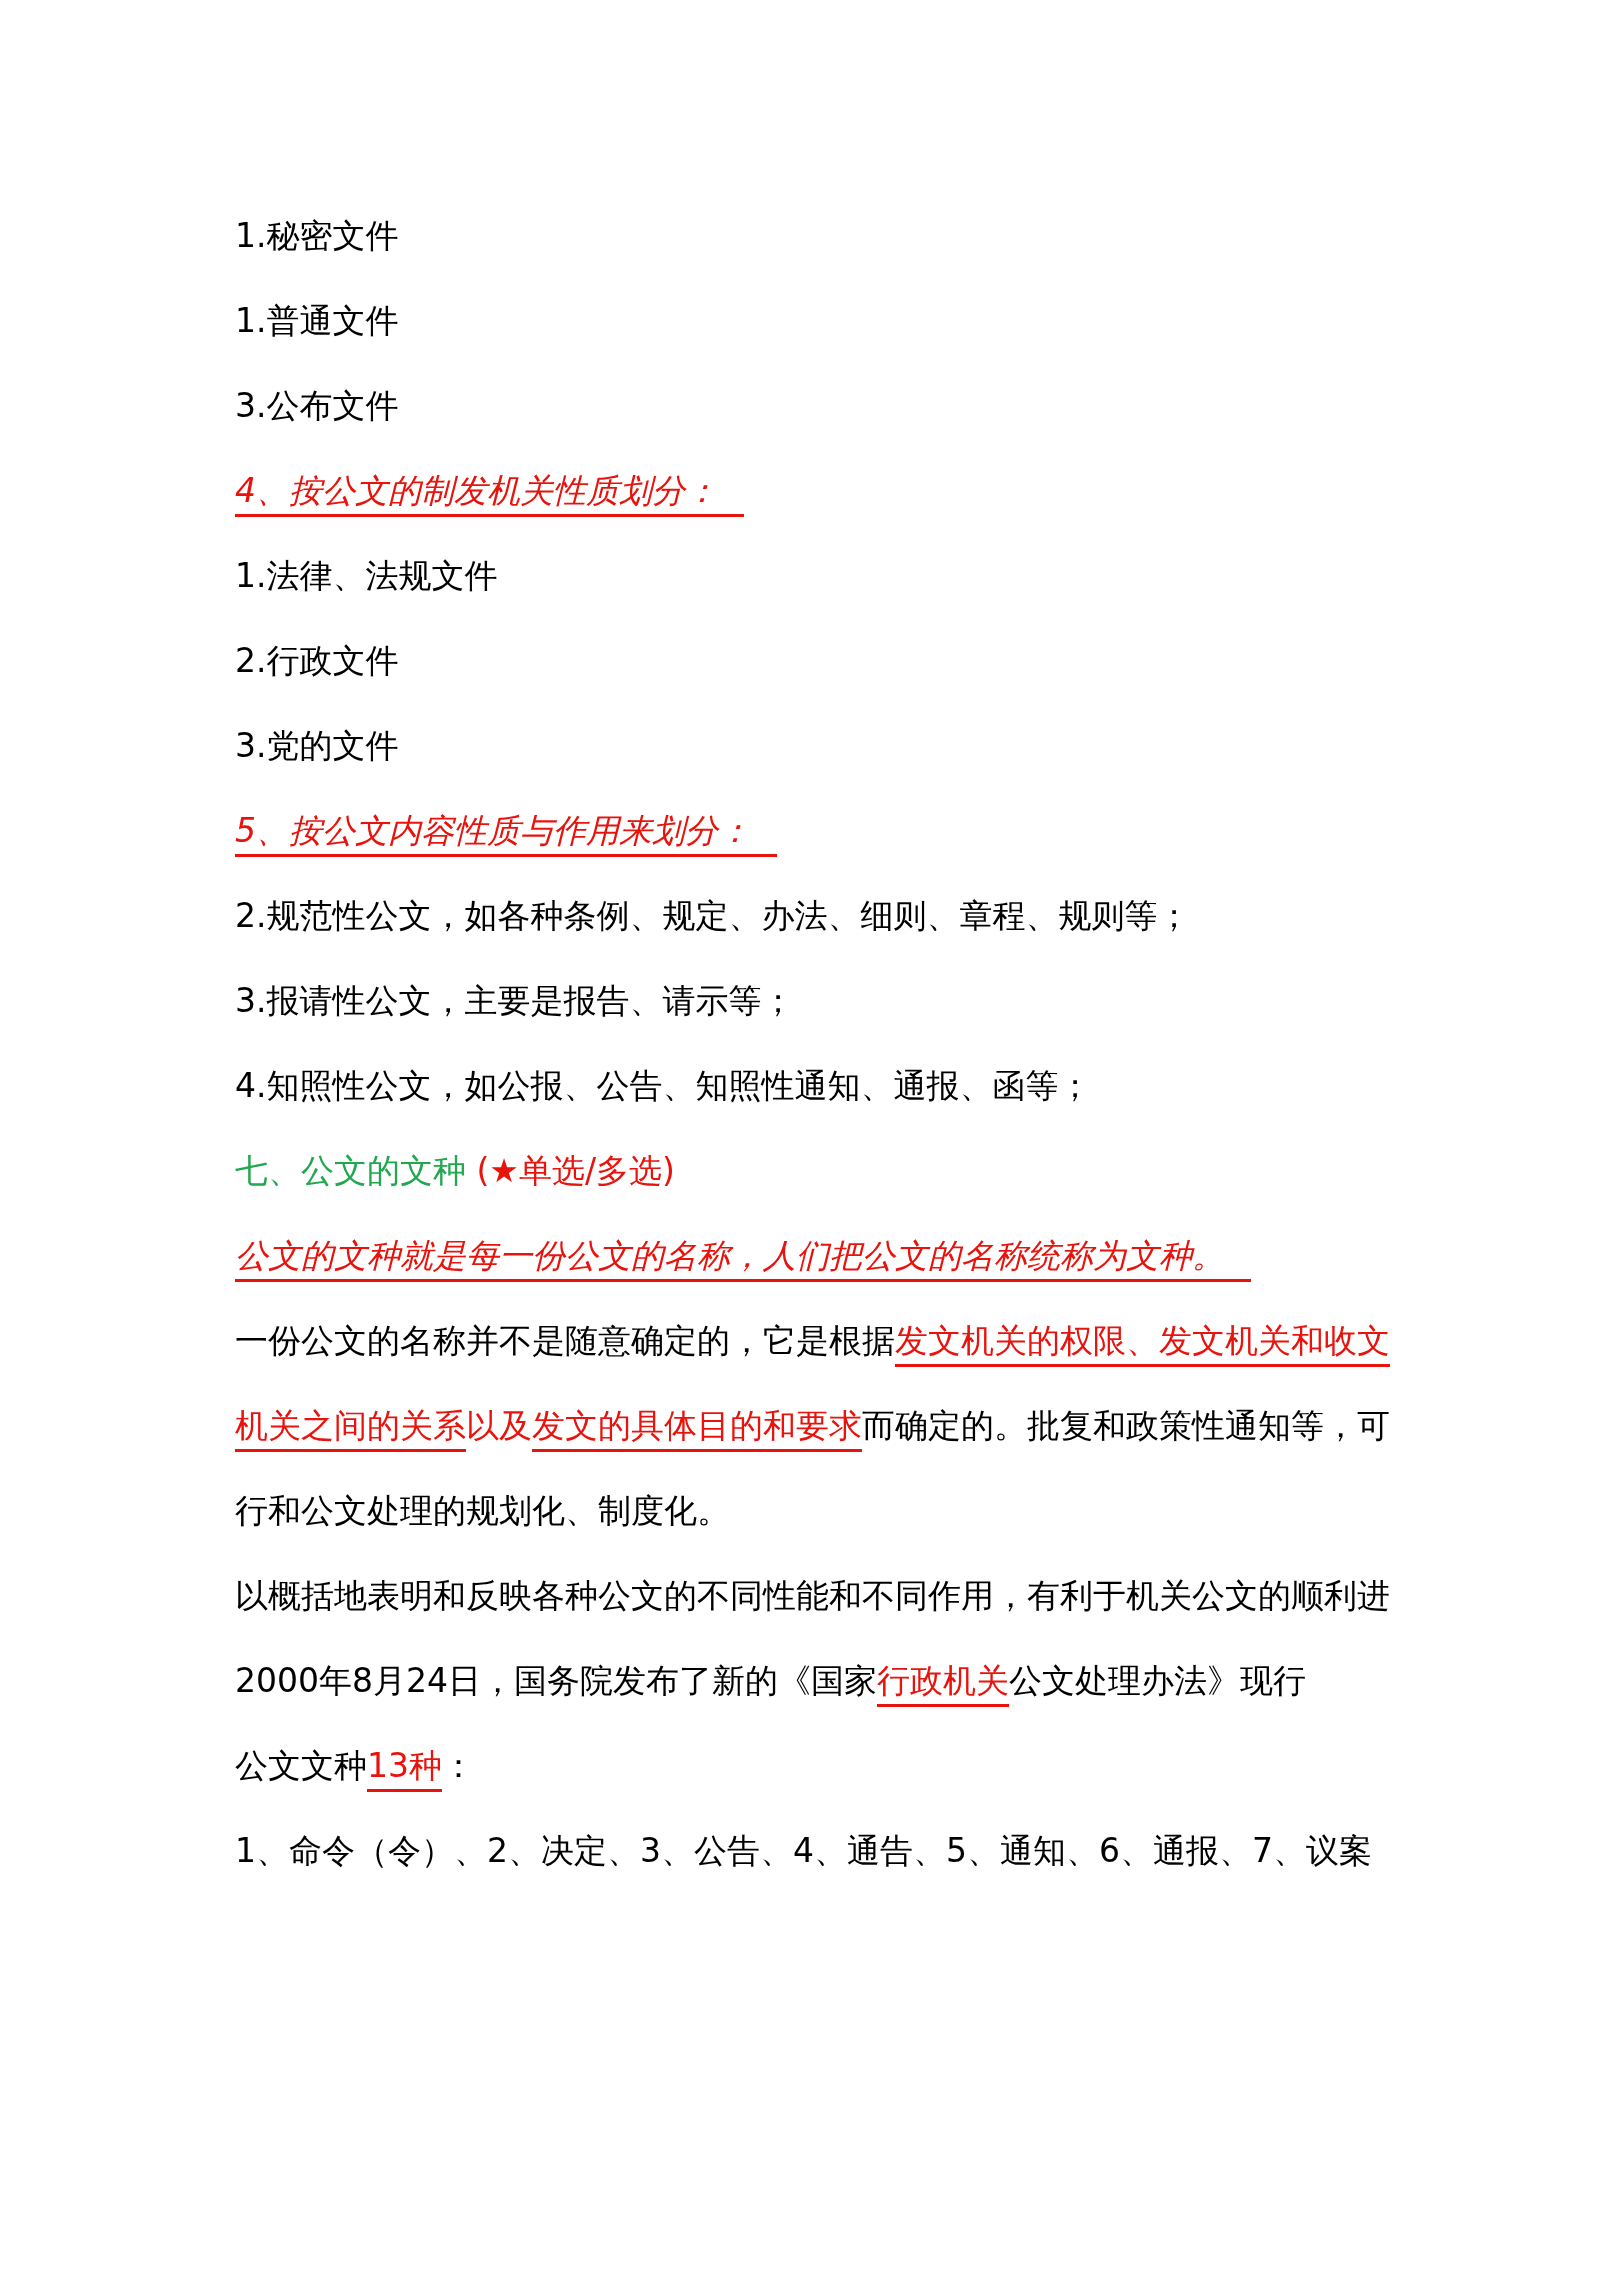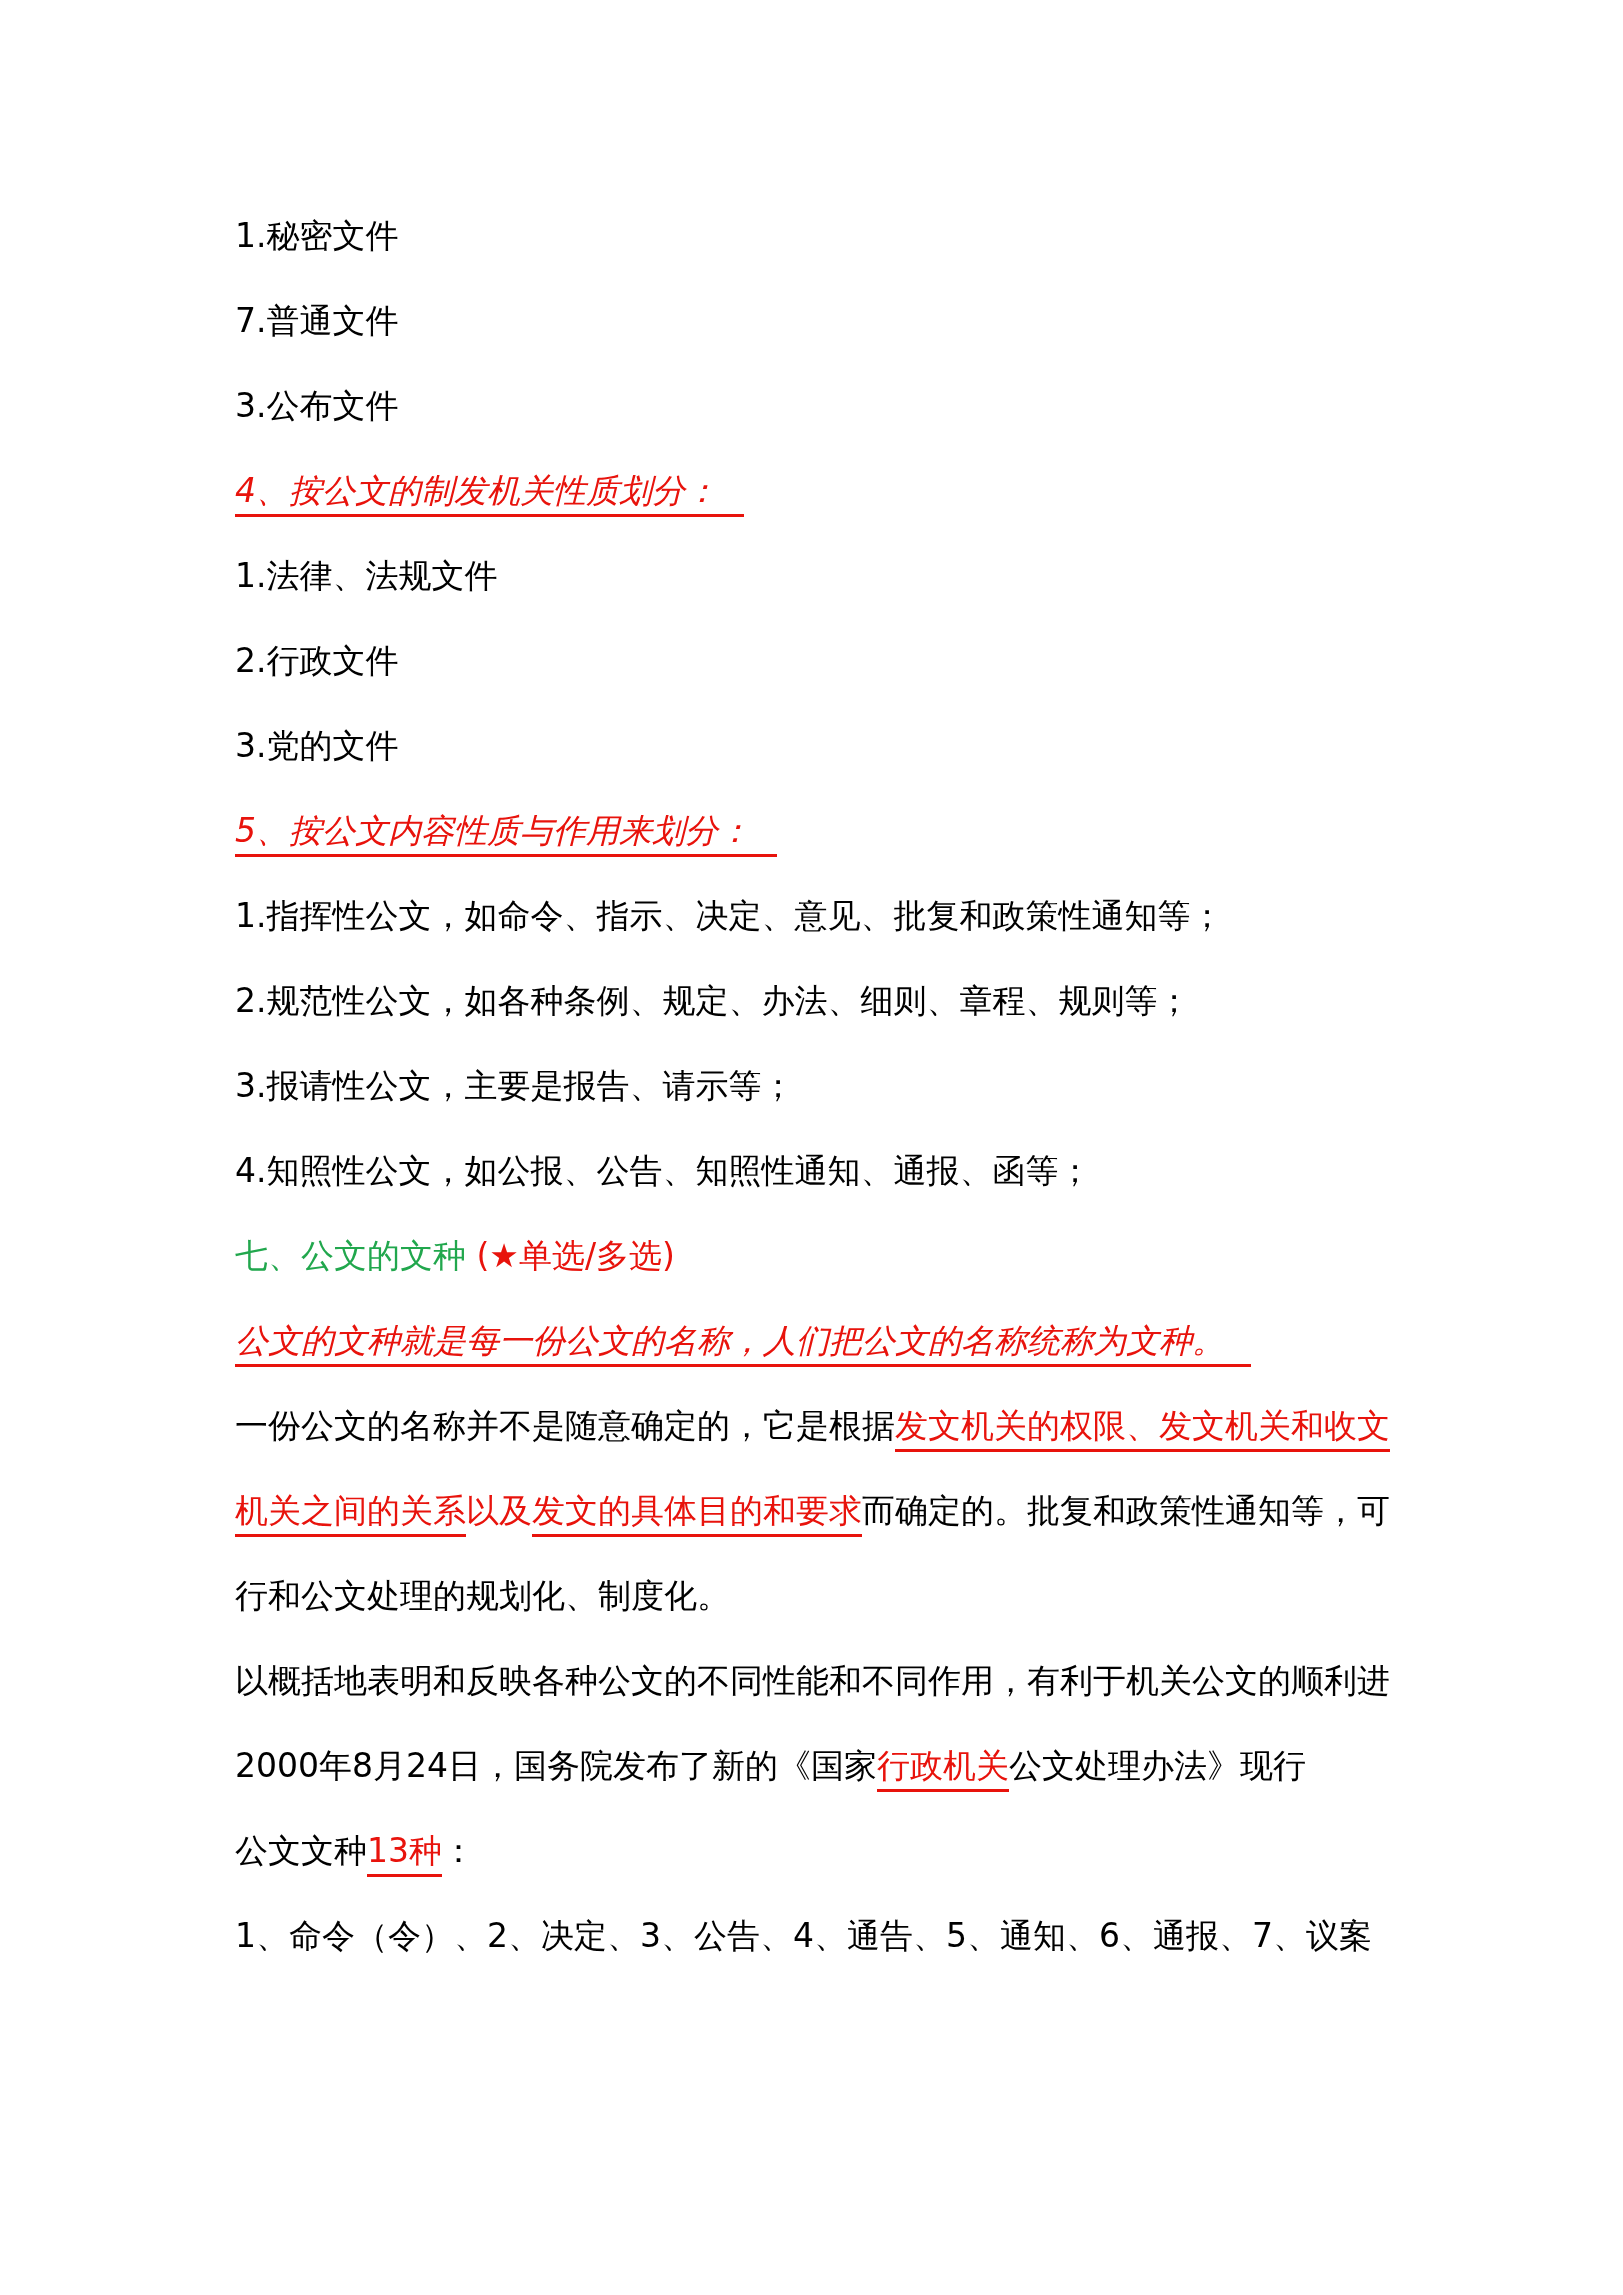"7.普通文件" span.seg { text: 7 -> 1 }
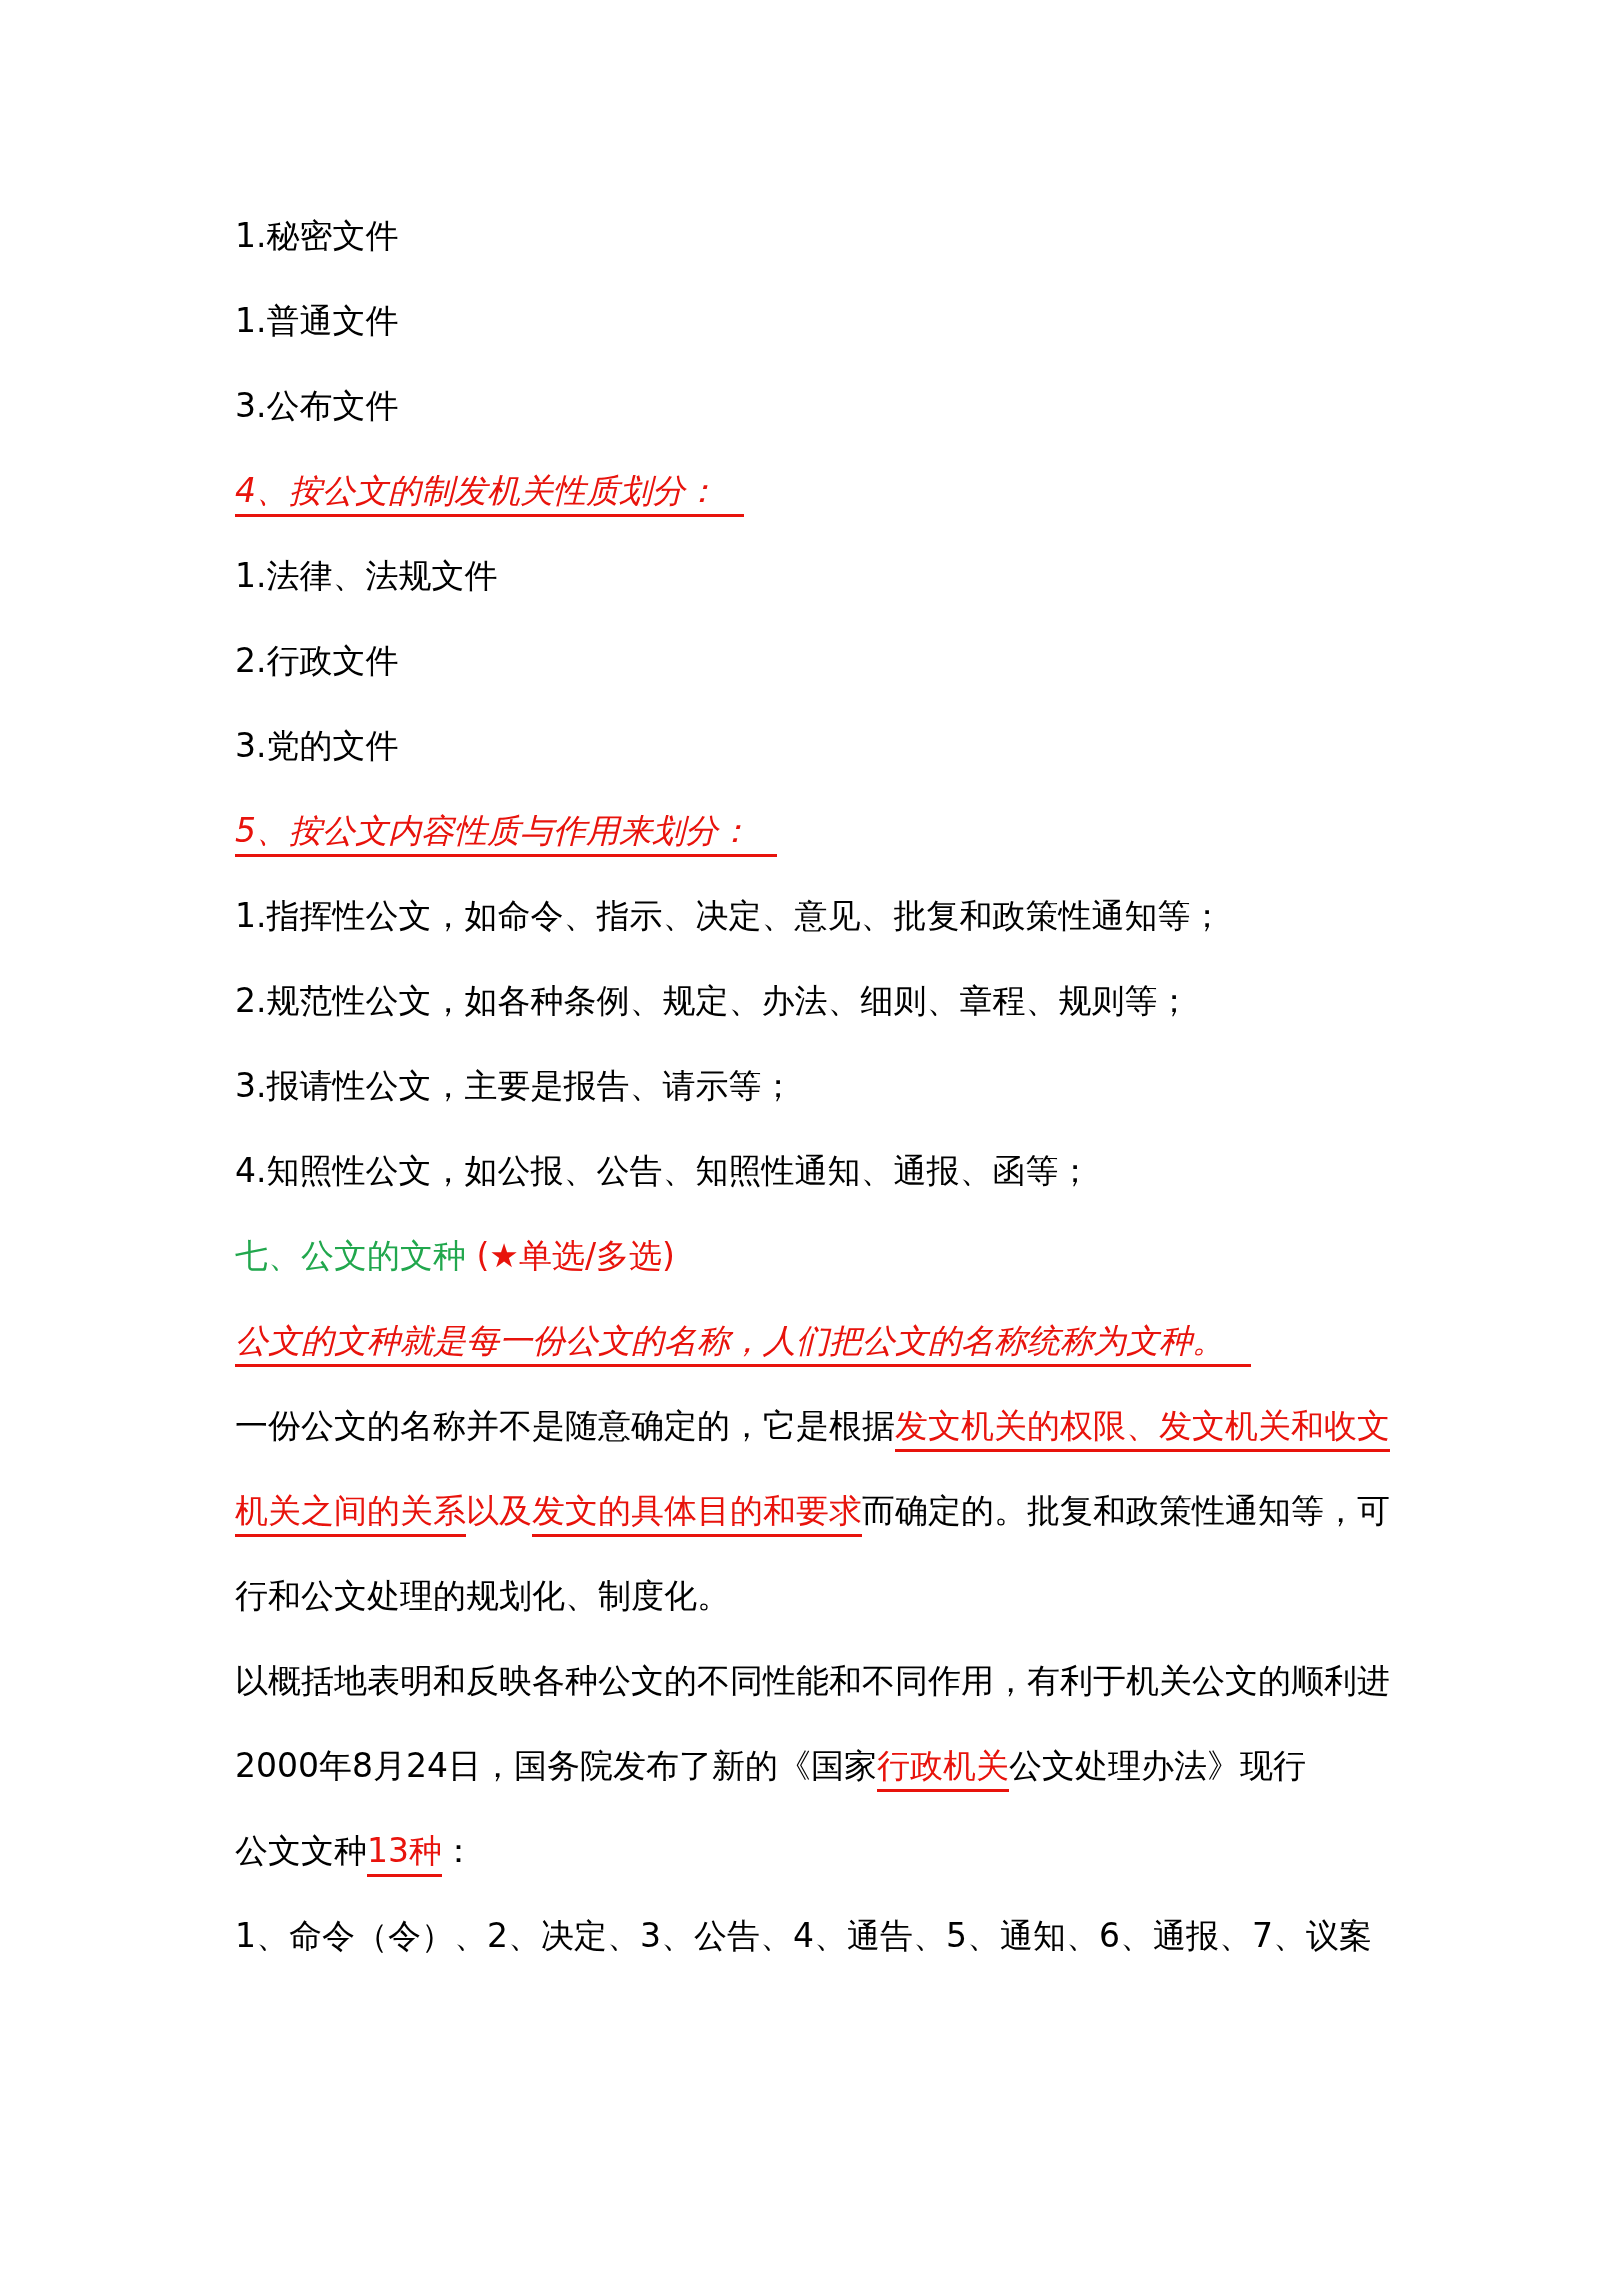"1.指挥性公文，如命令、指示、决定、意见、批复和政策性通知等；" div.line { html: <div><span>1.指挥性公文，如命令、指示、决定、意见、批复和政策性通知等；</span></div> -> none }
